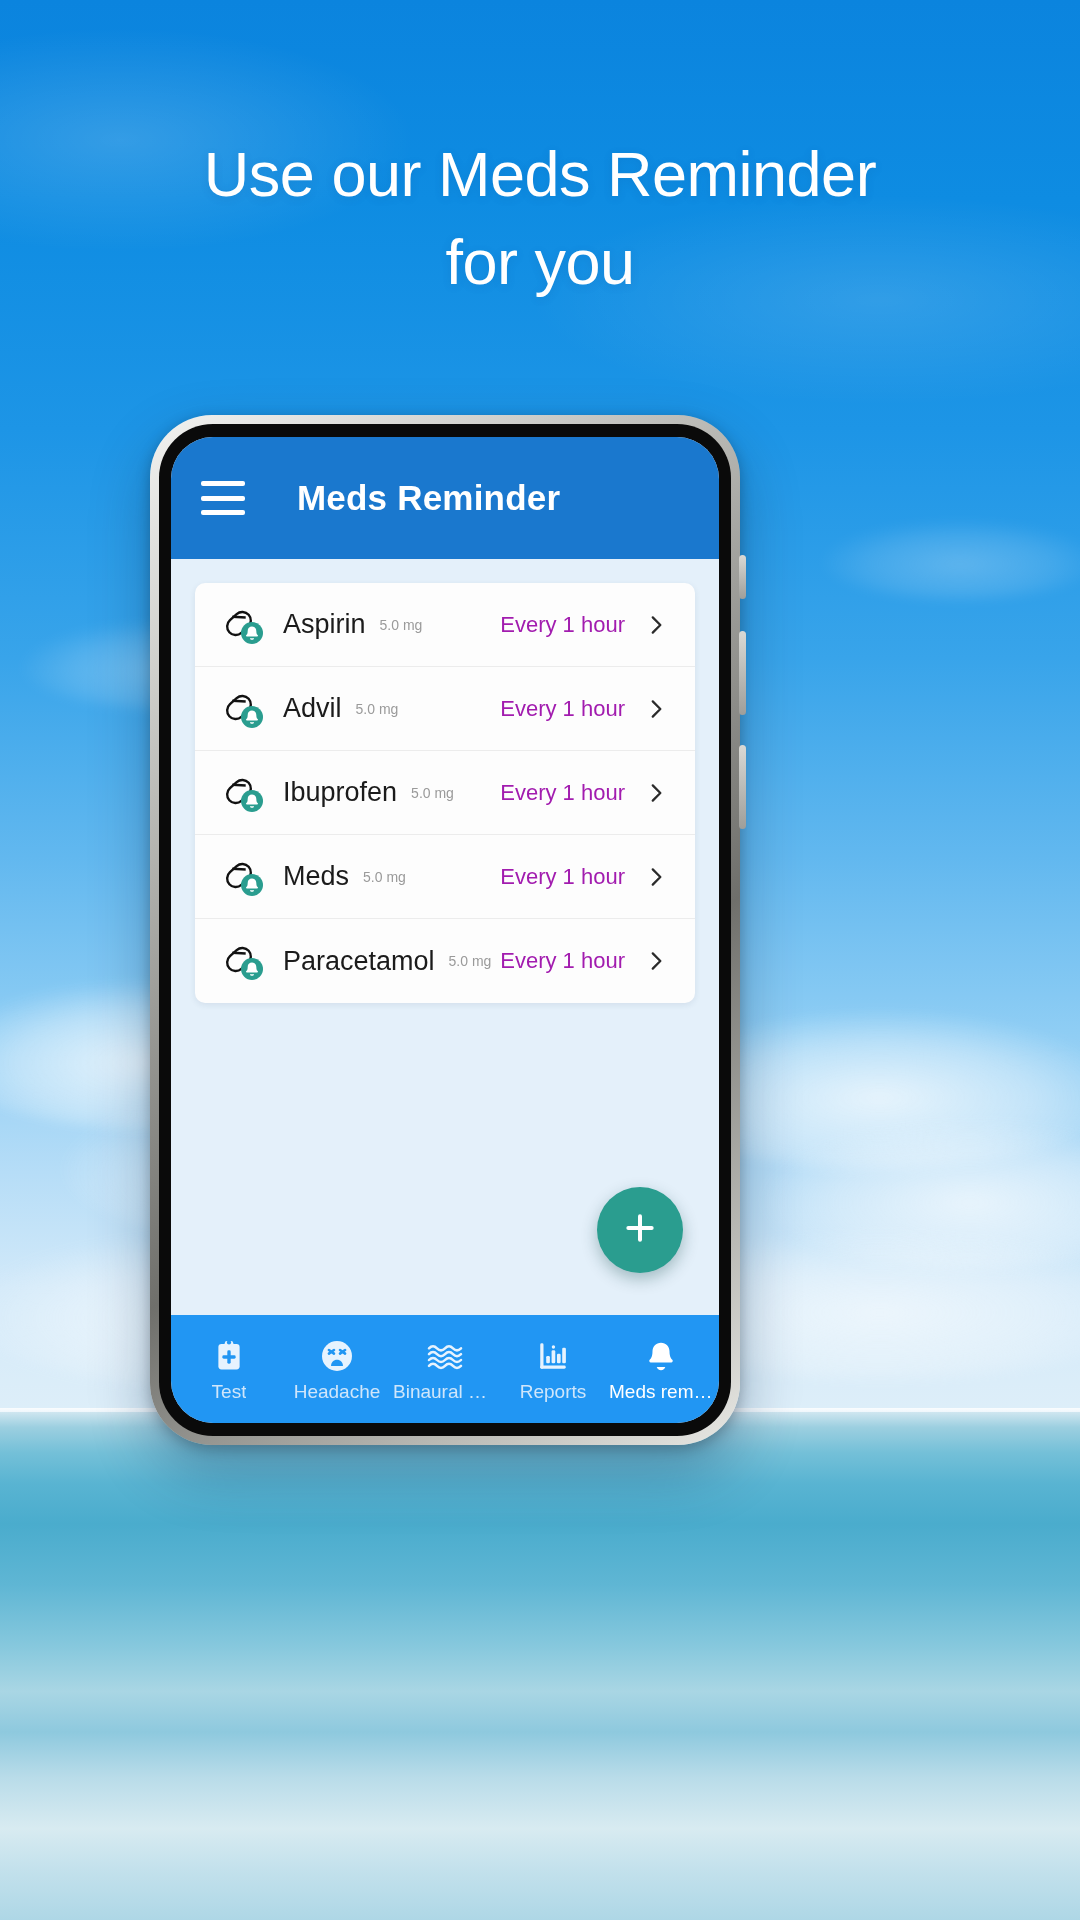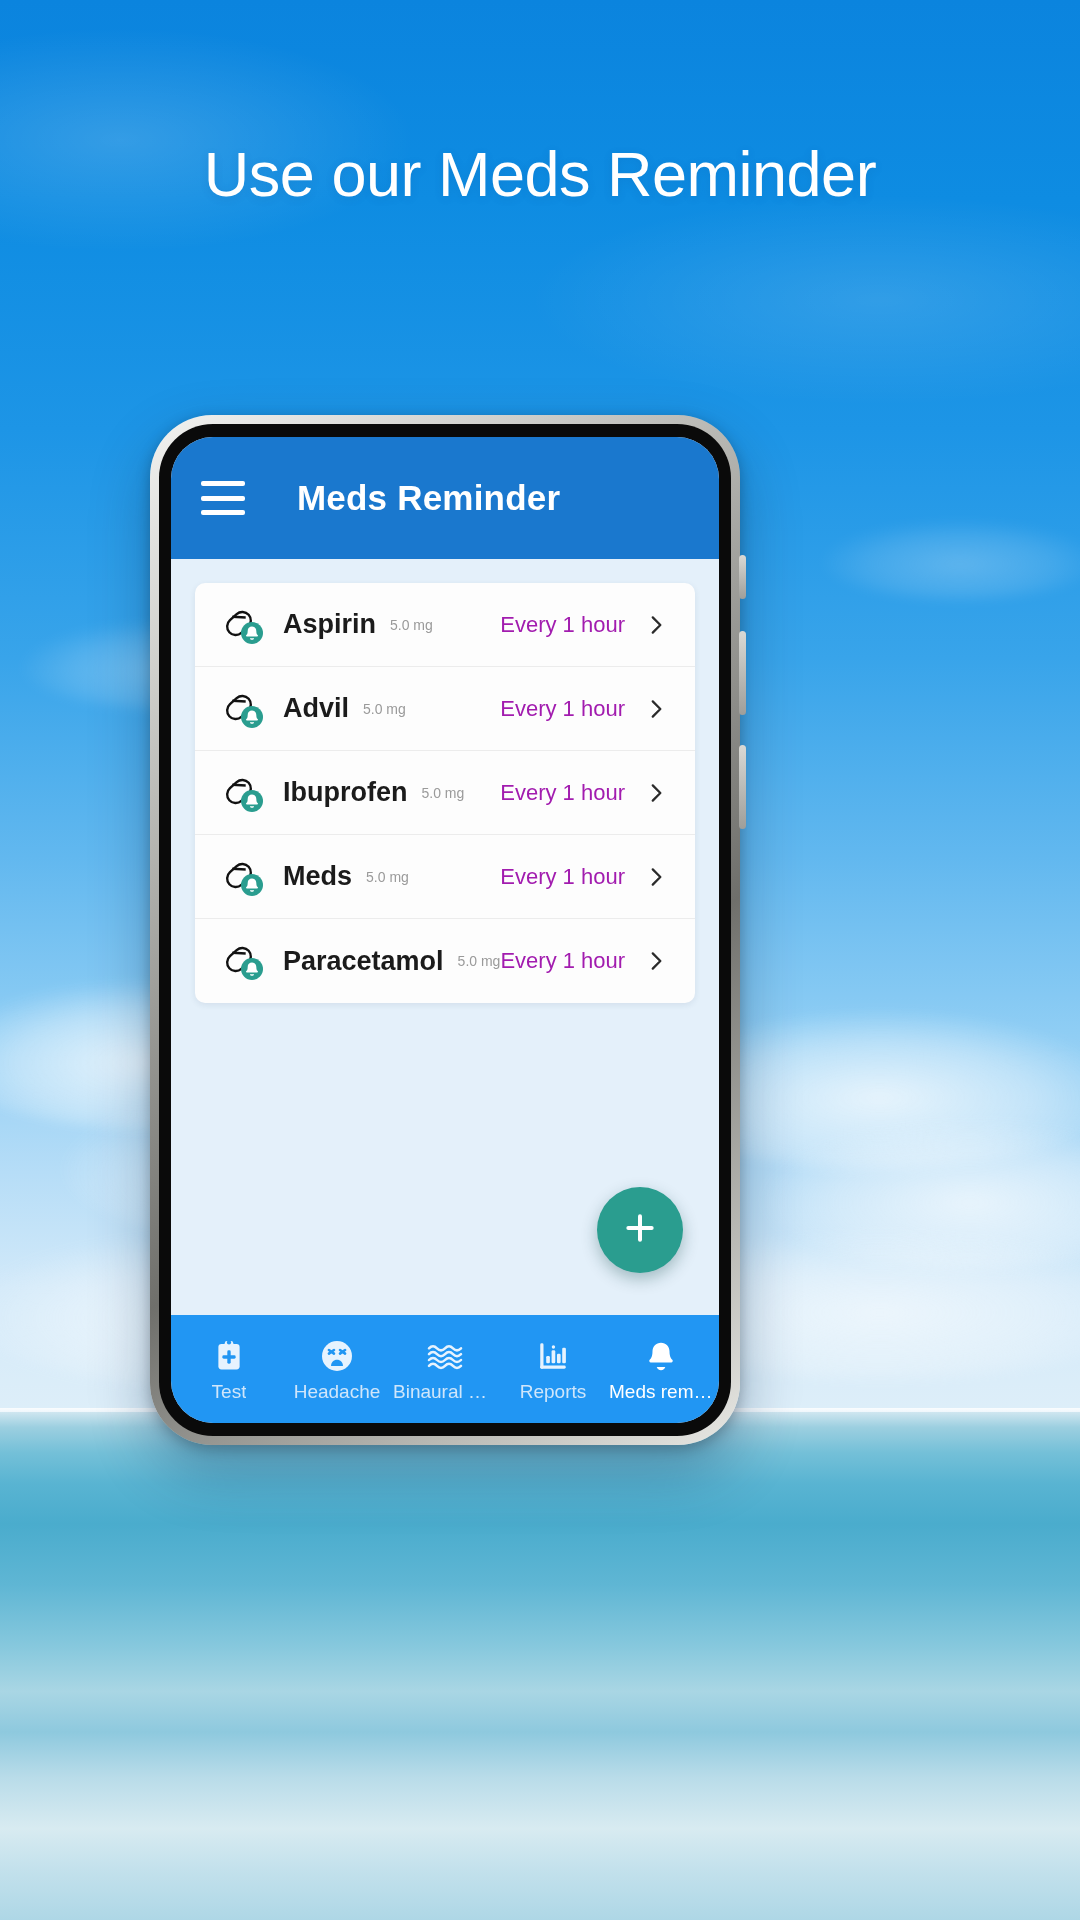"for you" div { html: none -> <div>for you</div> }
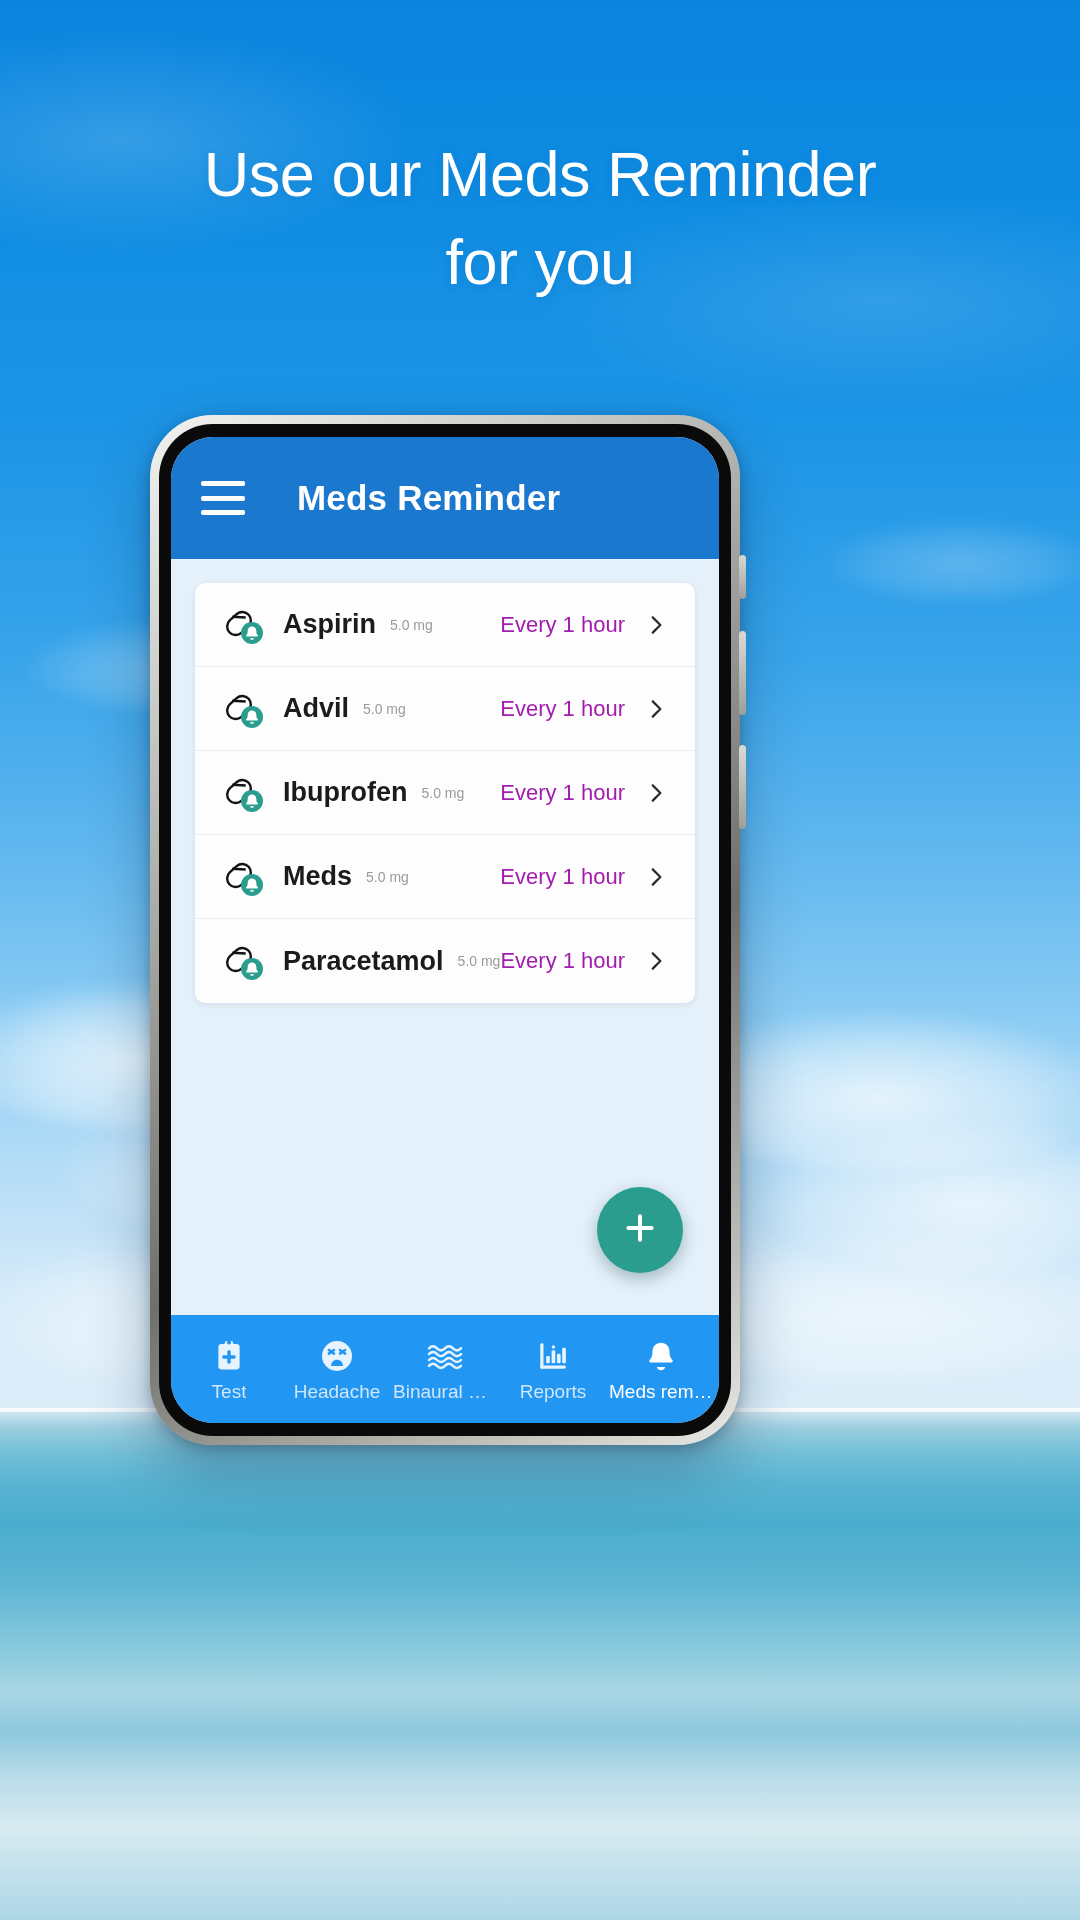"Aspirin" .med-name { font-weight: 700 -> 400 }
